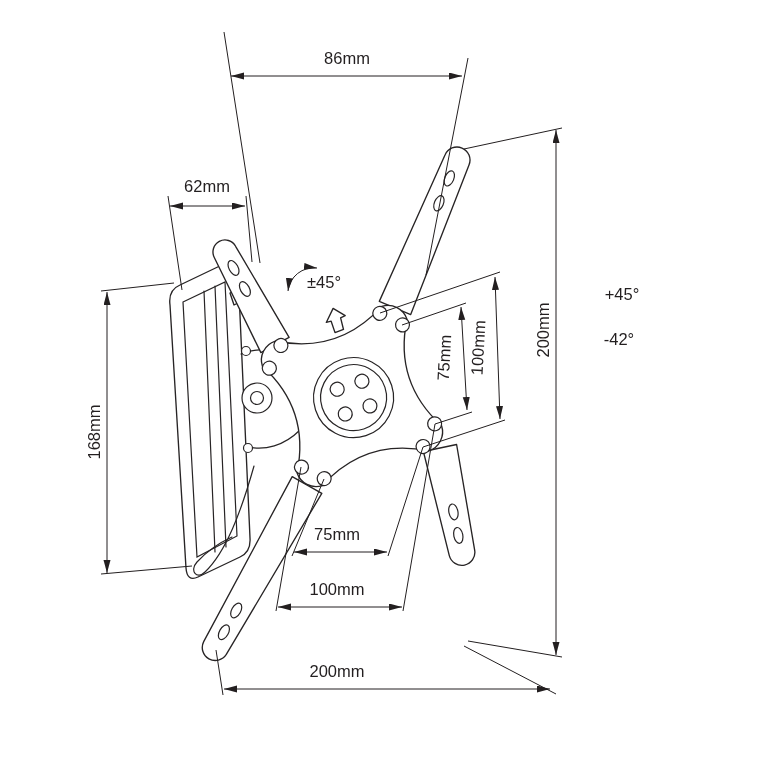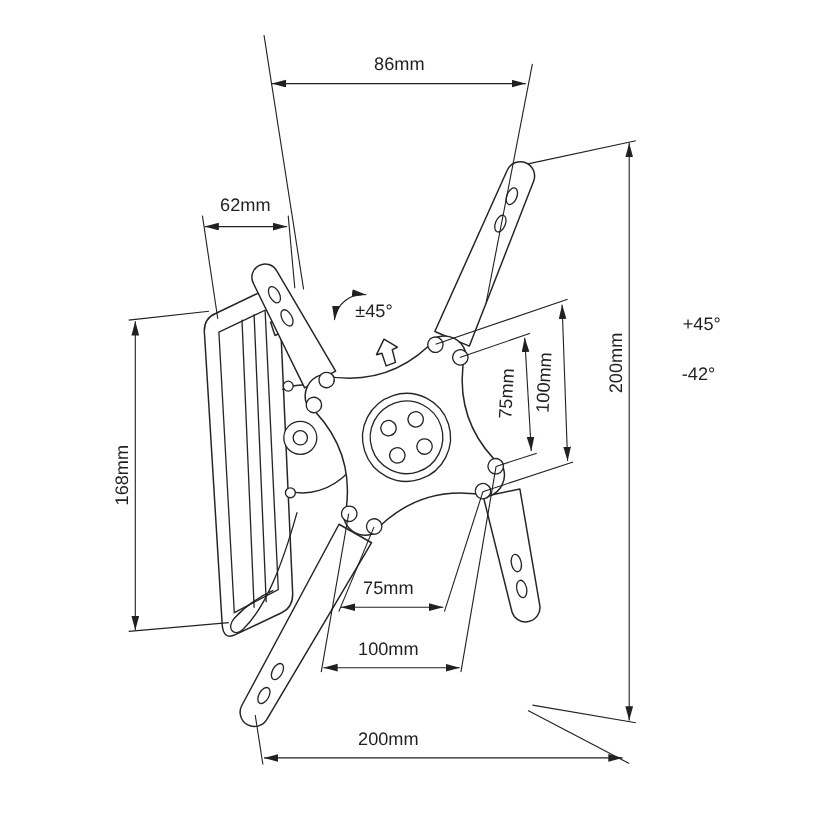"86mm" .canvas { margin-left: 16px -> none }
